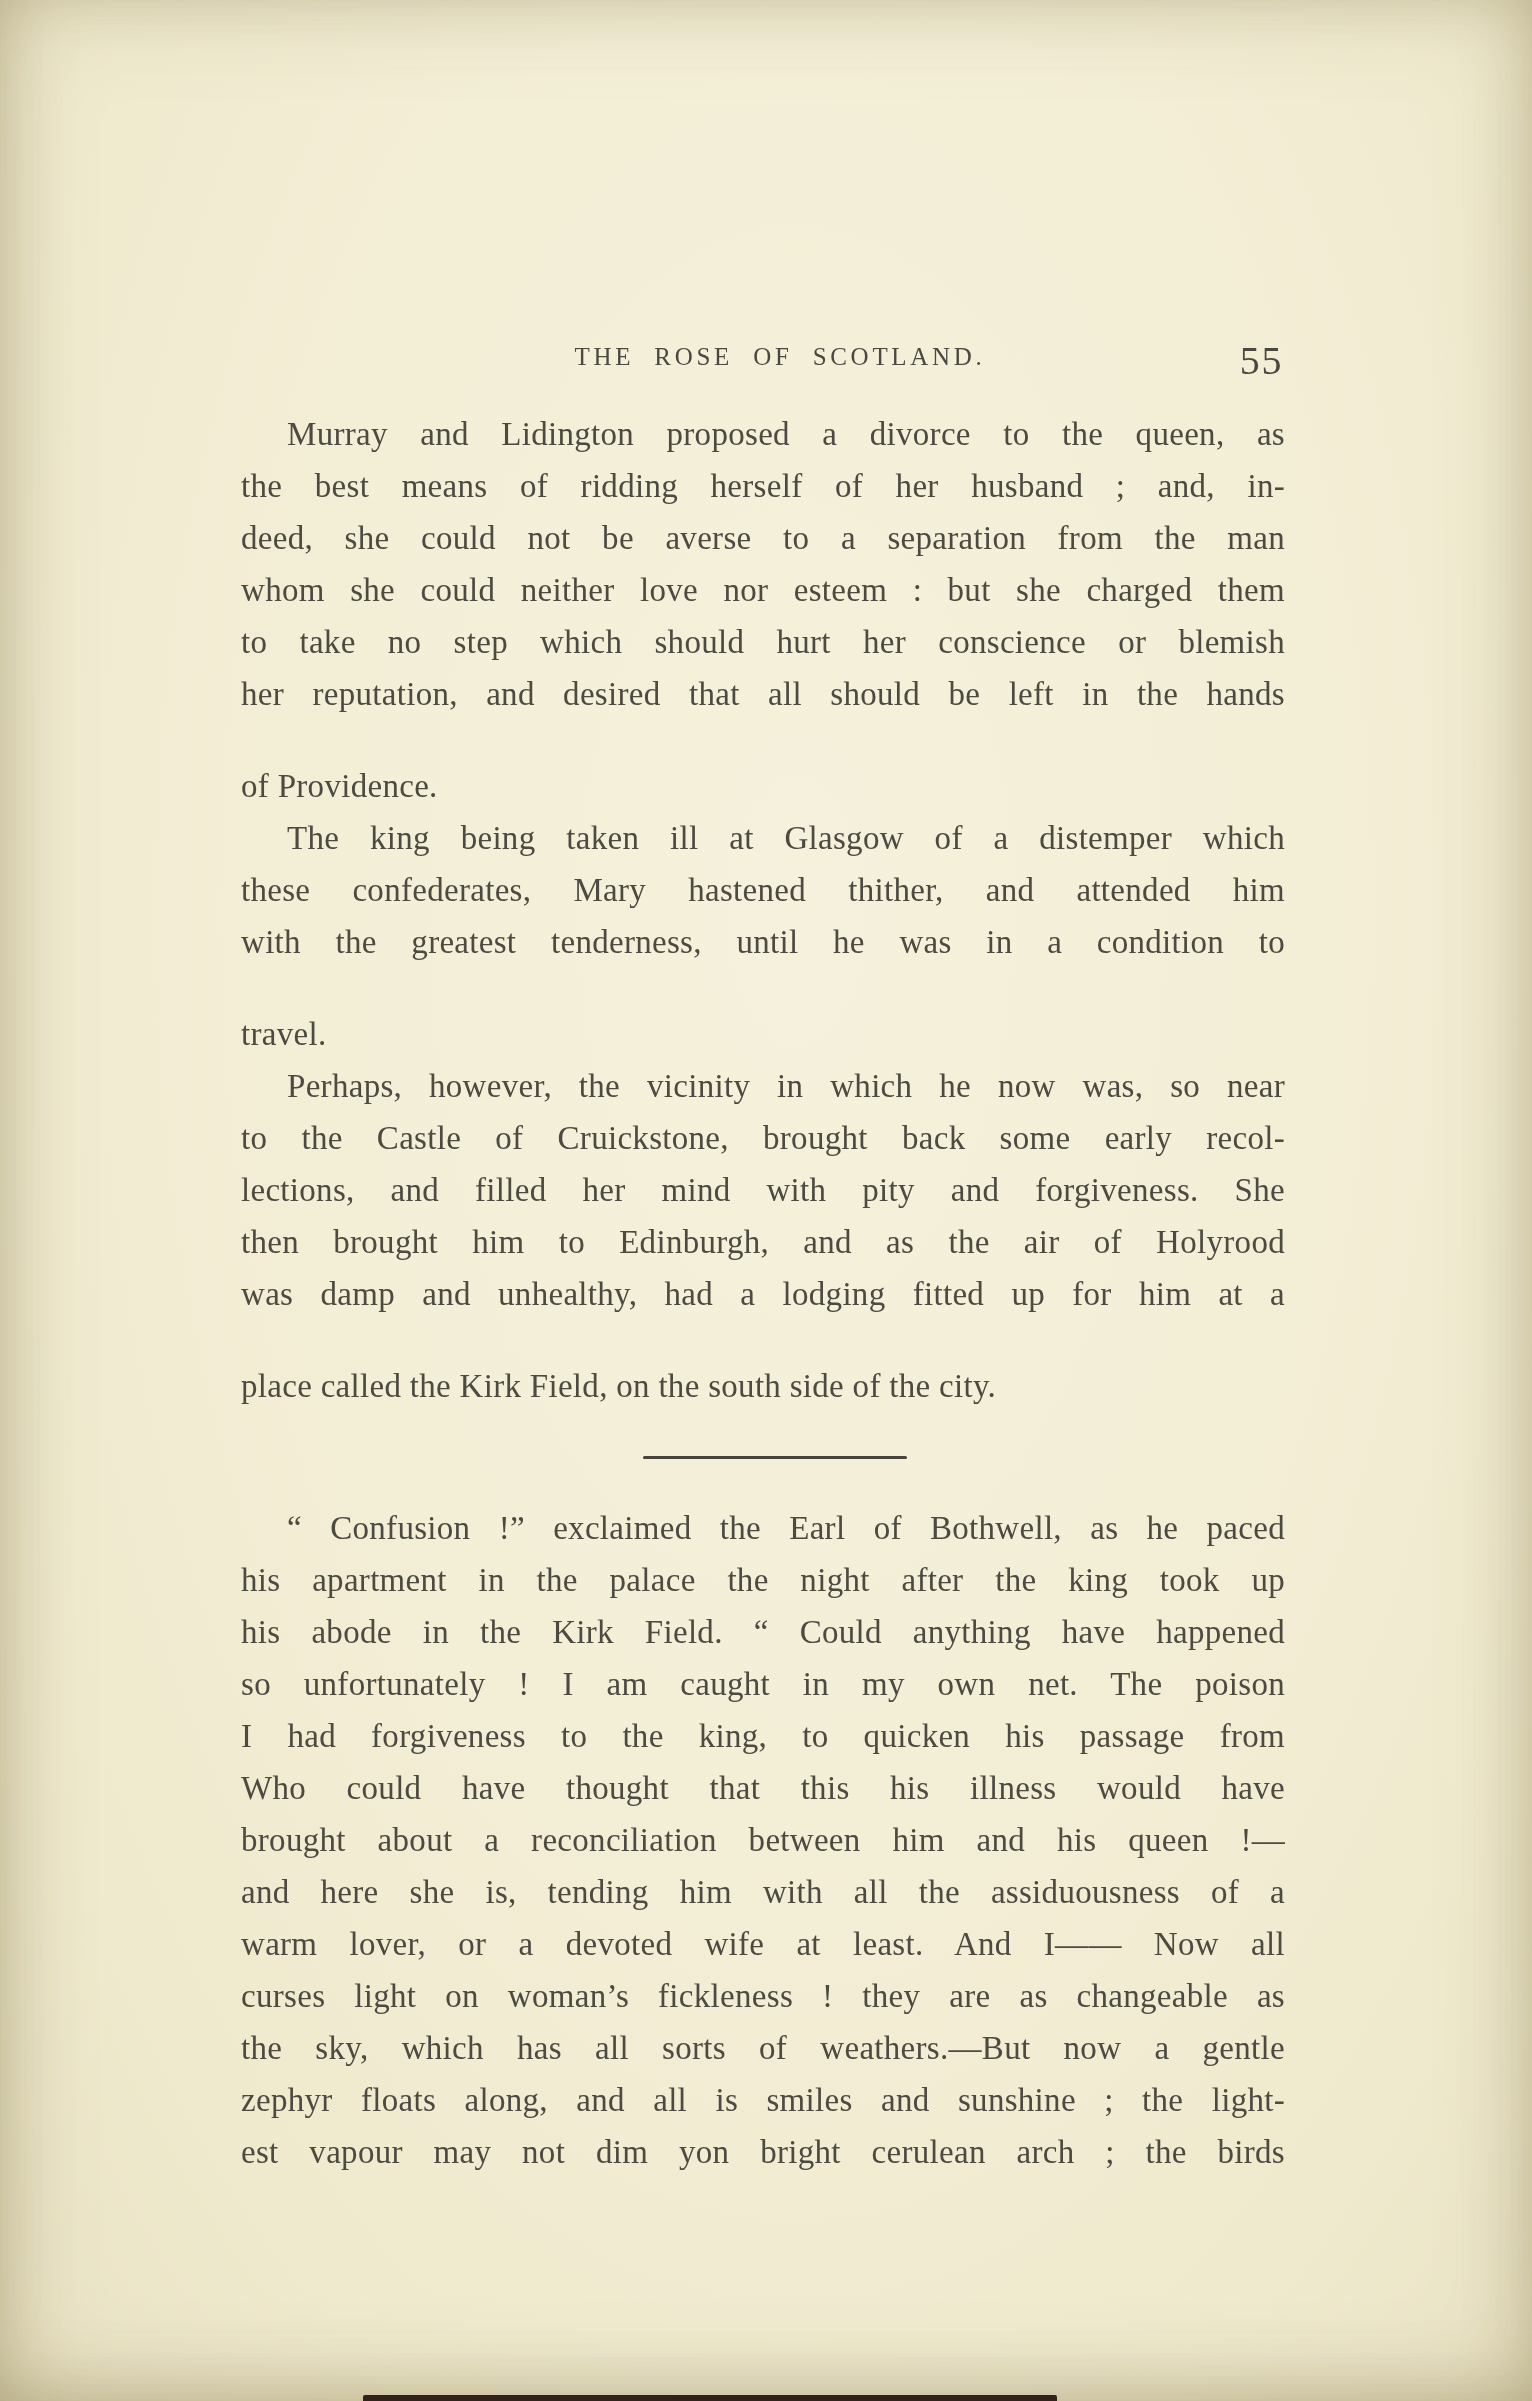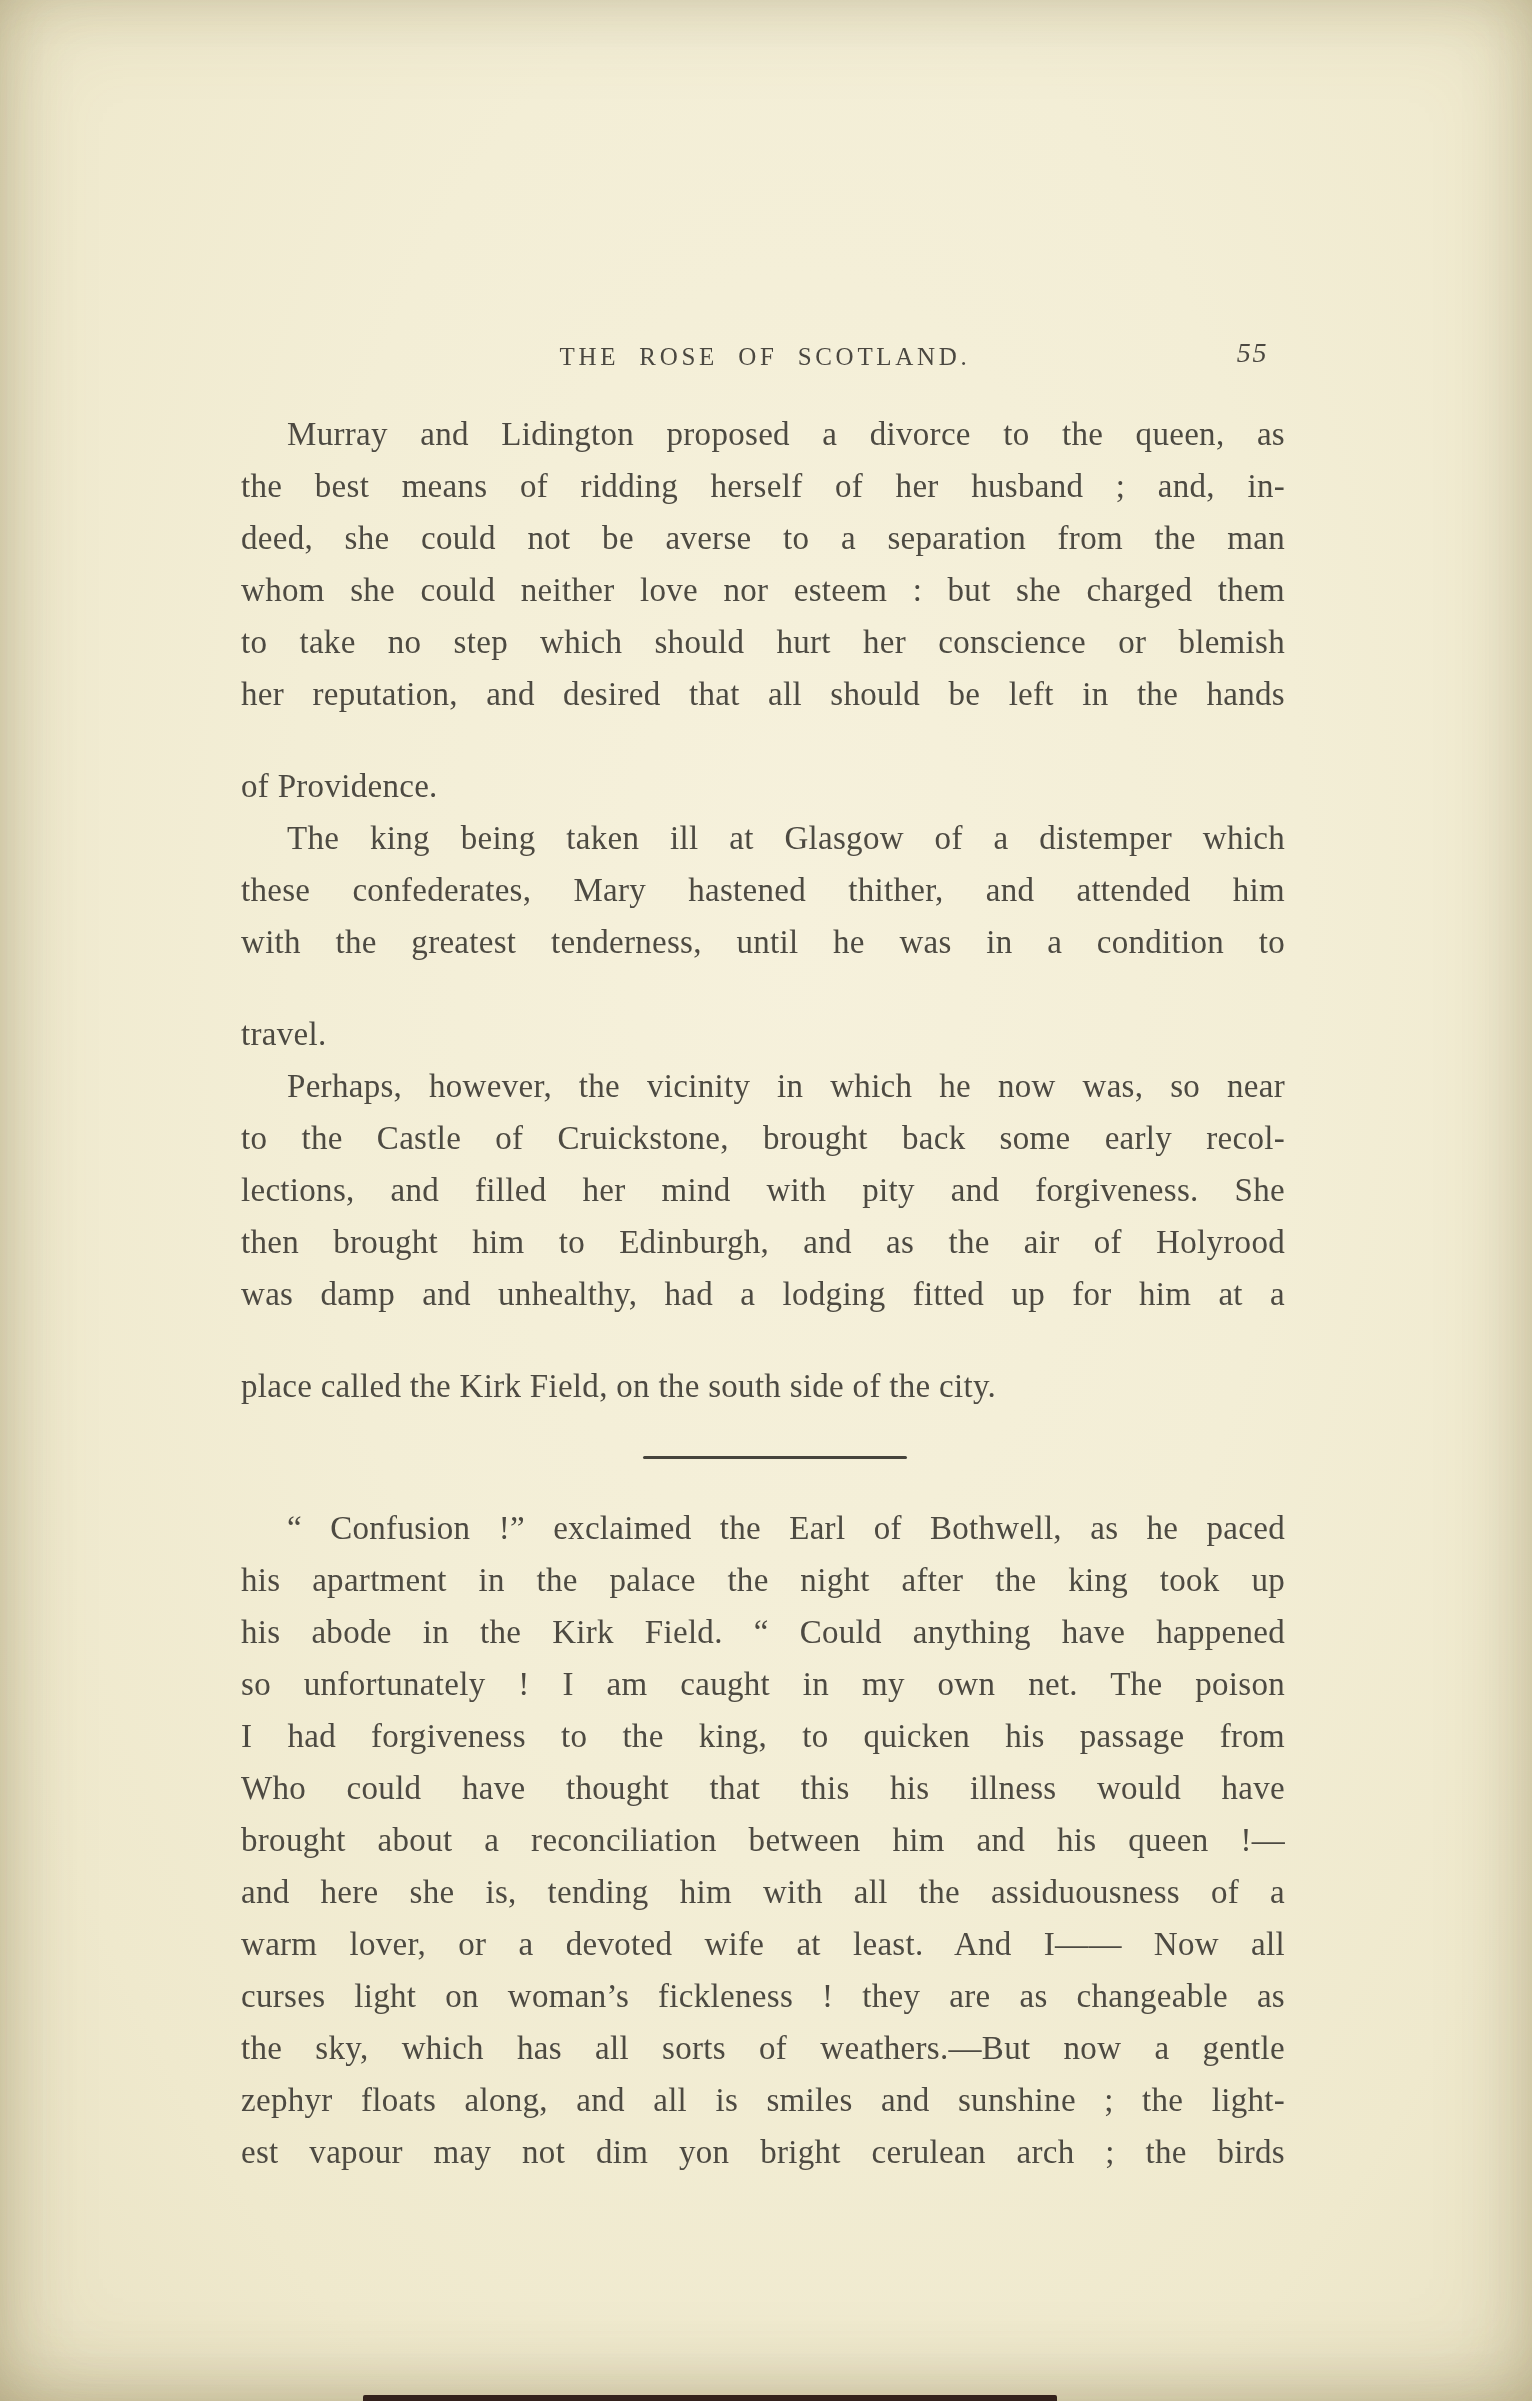"THE ROSE OF SCOTLAND." .page-header { left: 243px -> 258px }
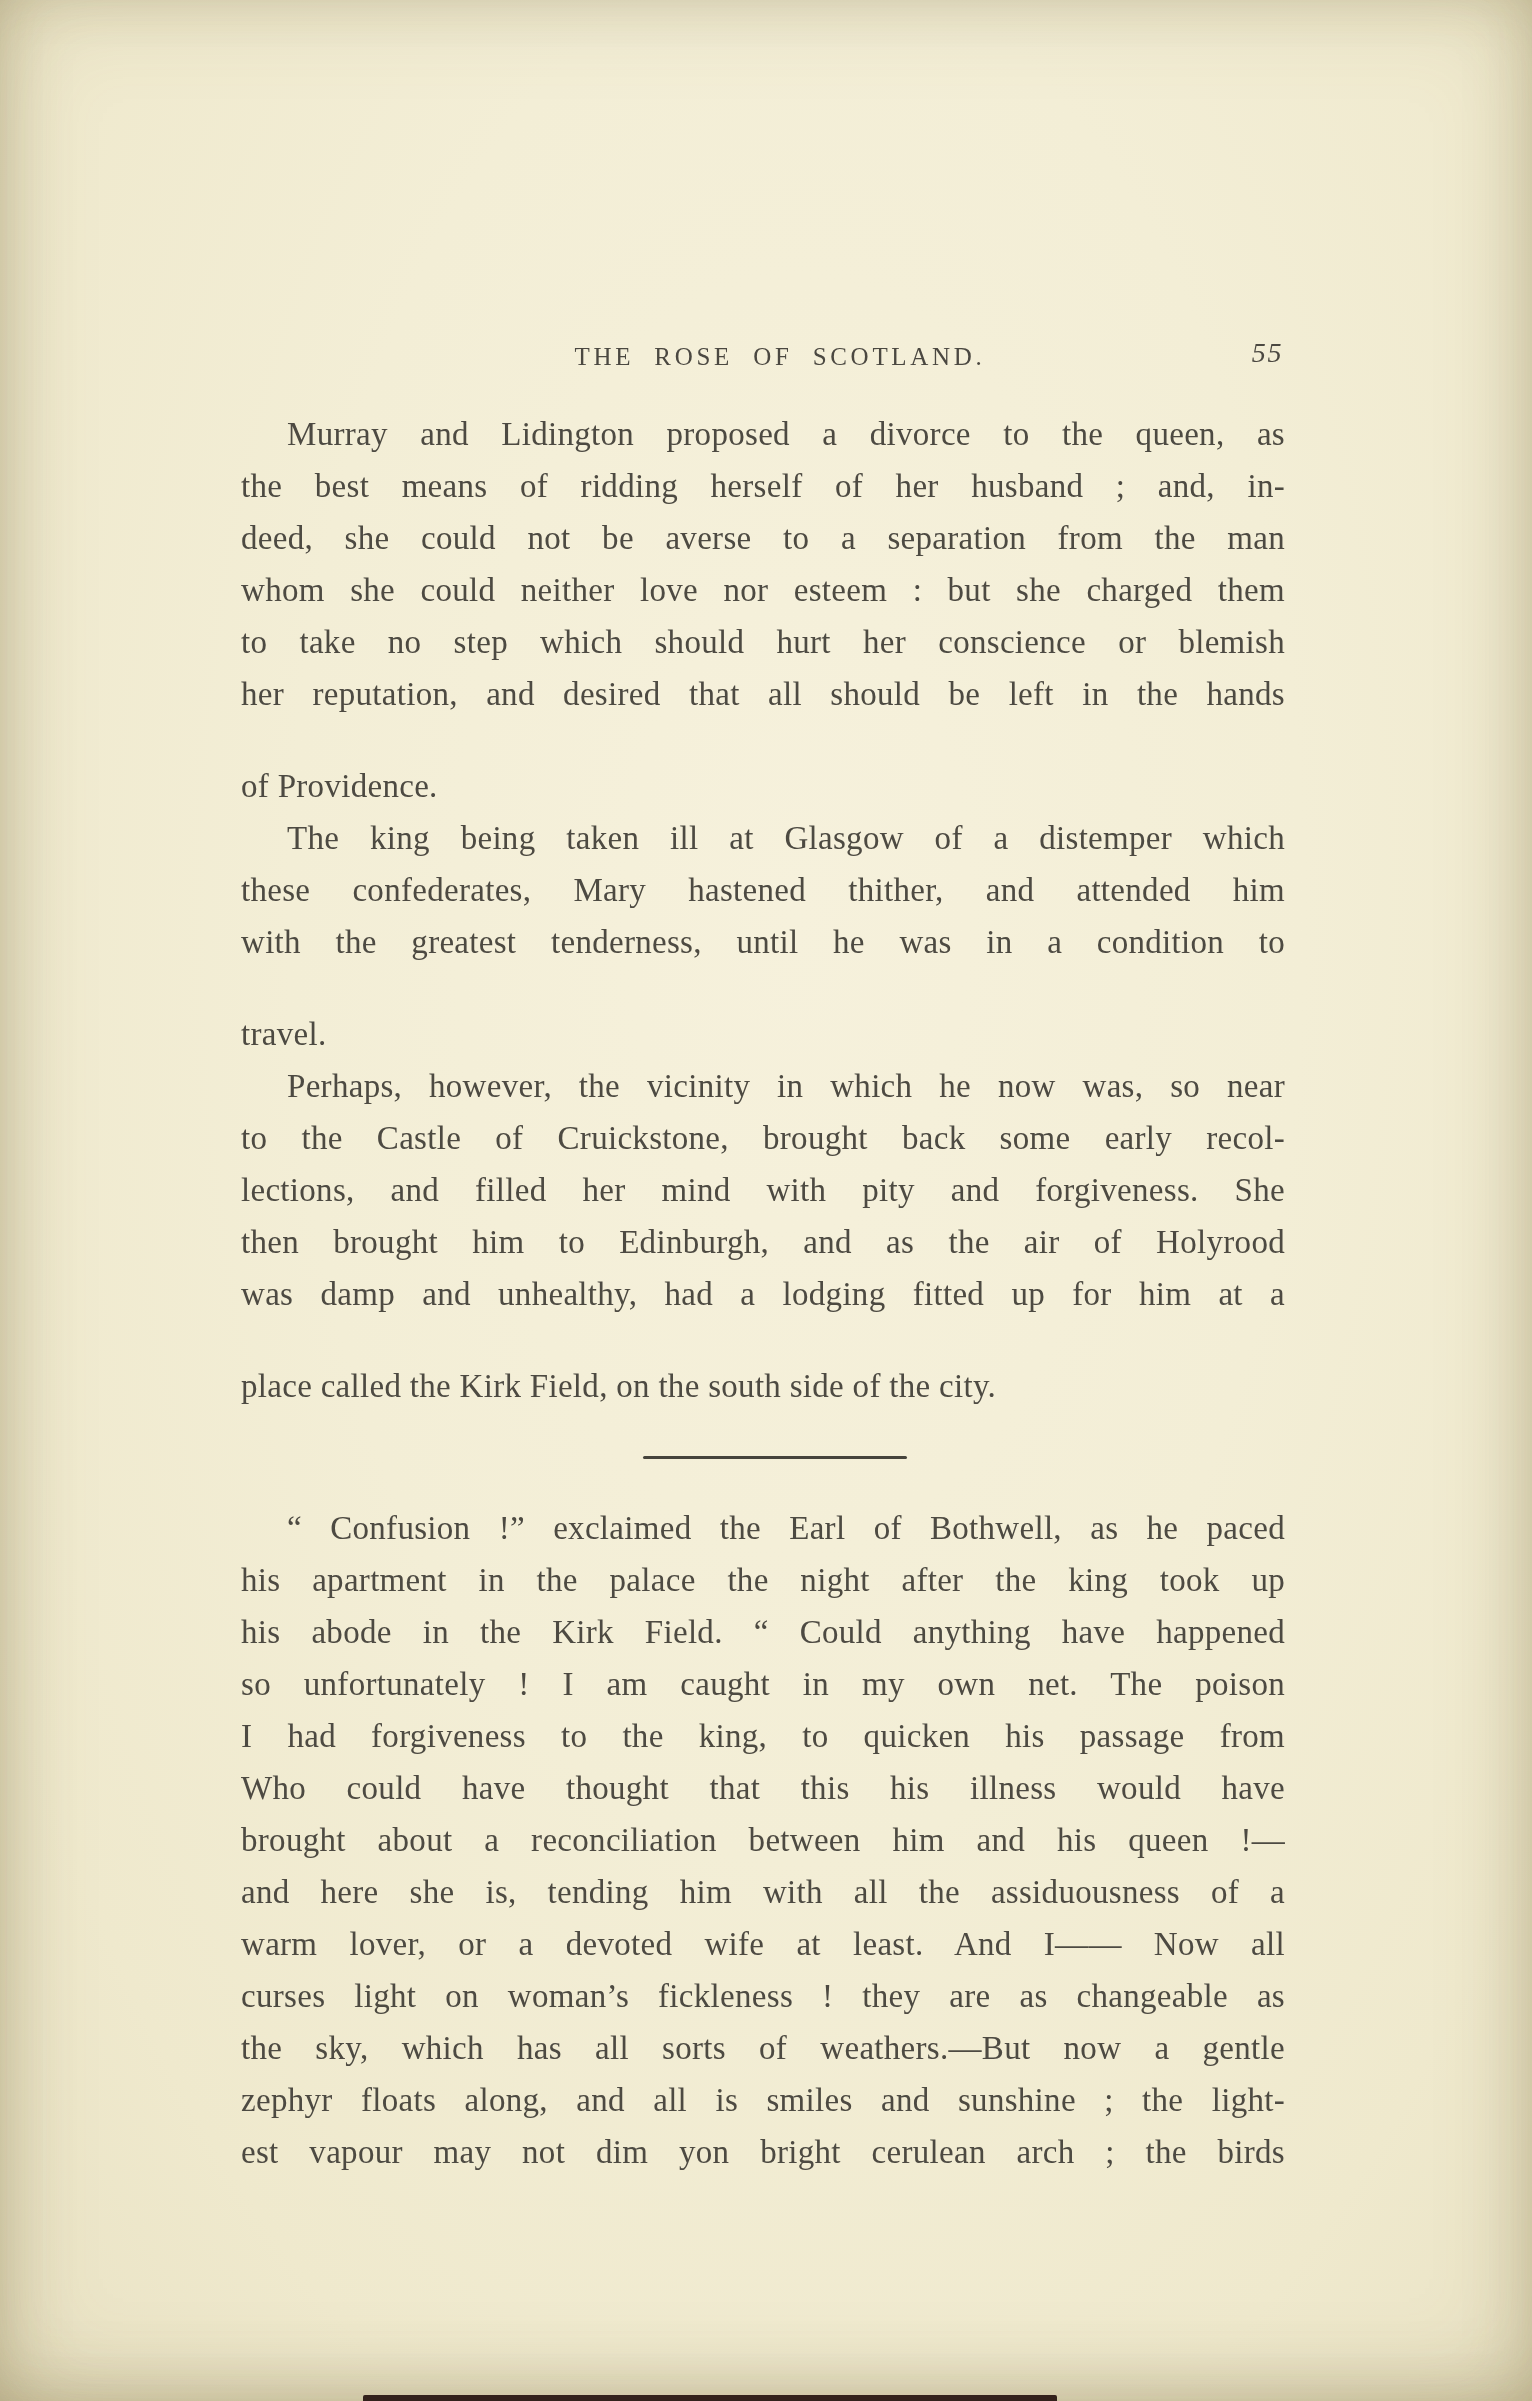"55" .page-number { font-size: 28px -> 40px; font-style: italic -> none }
